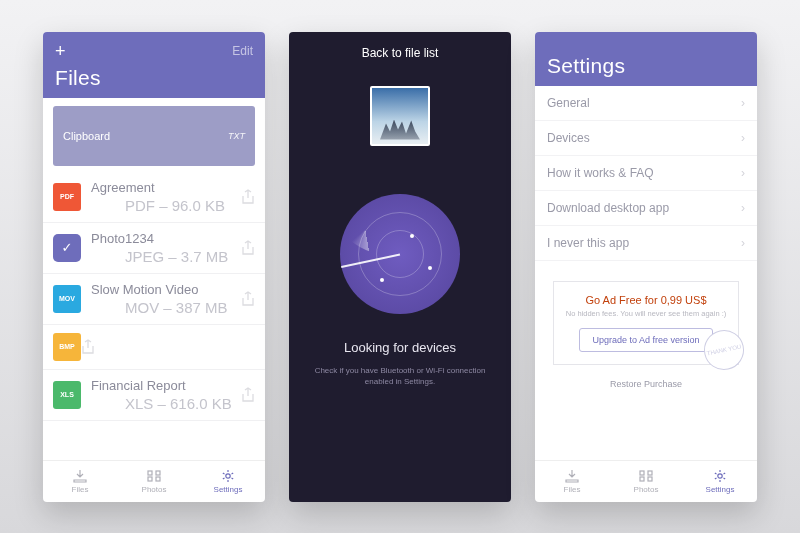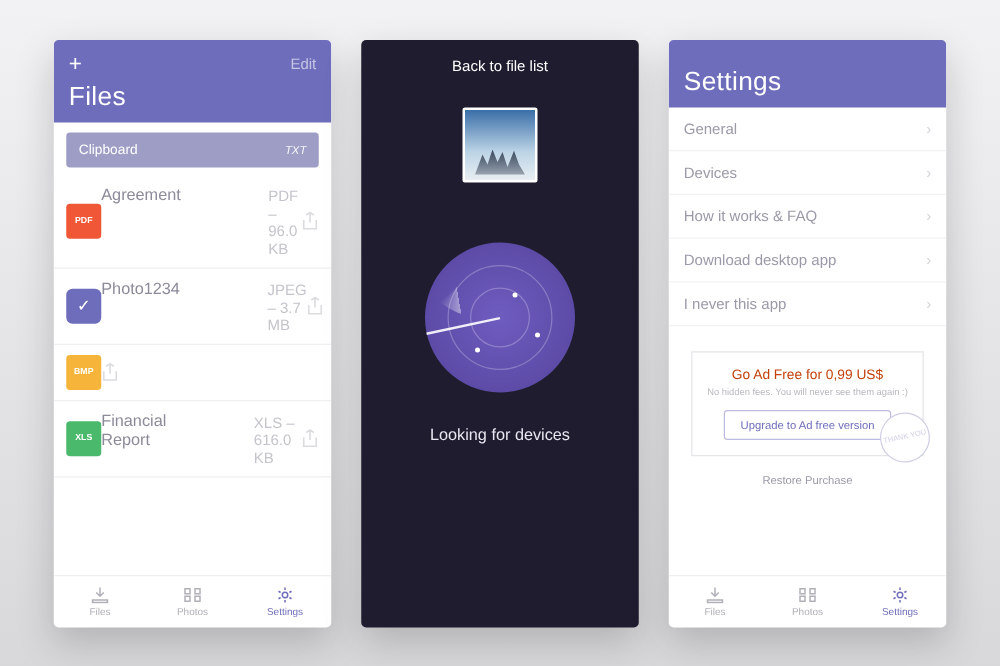"Clipboard" .clipboard-pill { padding: 8px 10px -> 24px 10px }
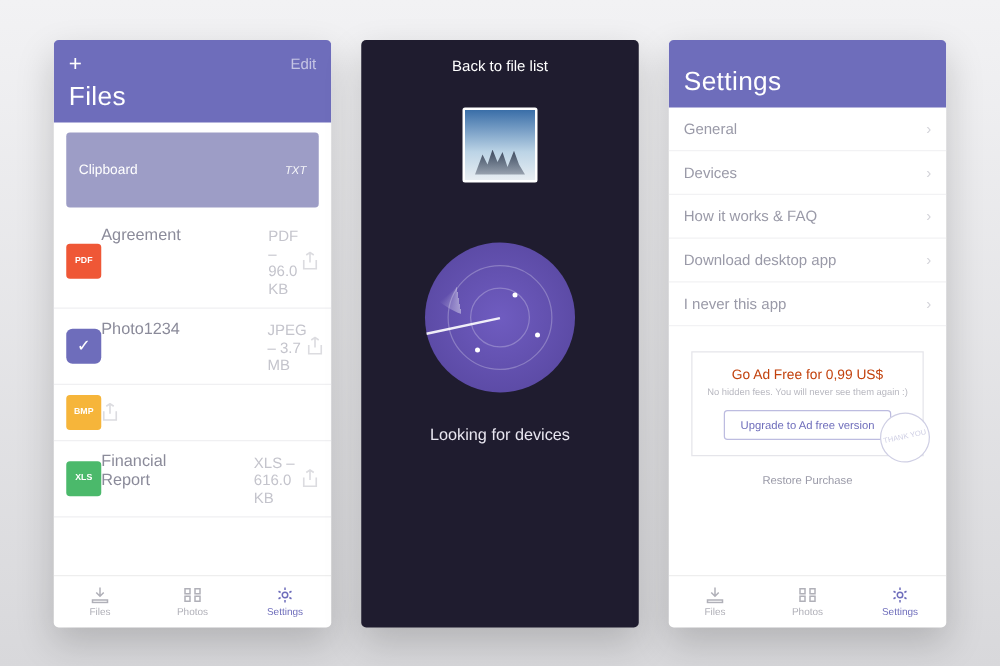"Agreement" .file-txt { flex-direction: row -> column; gap: 36px -> none; margin-left: none -> 10px }
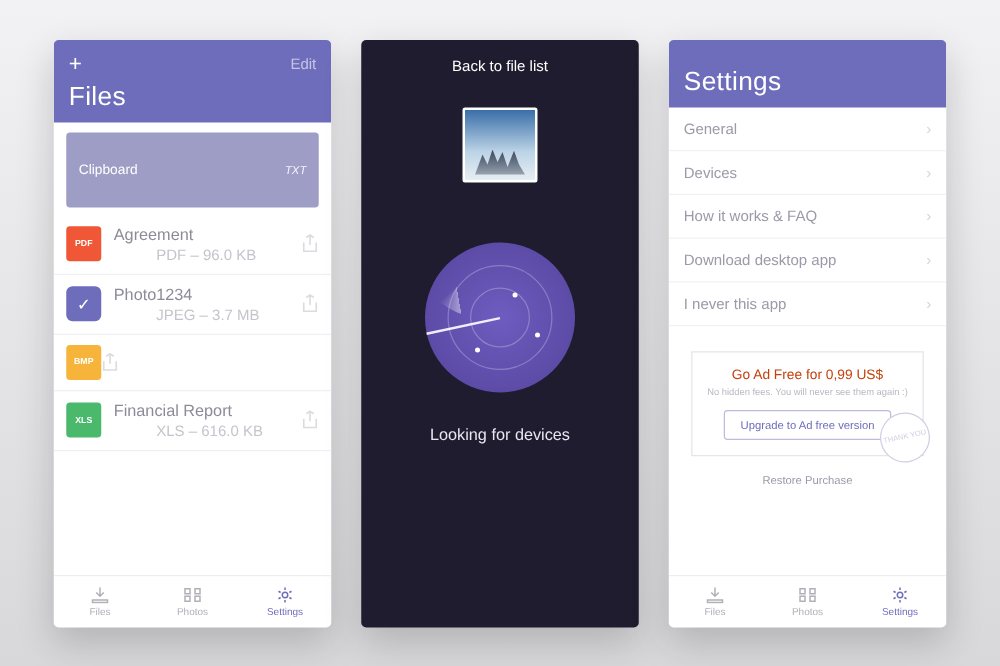"PDF – 96.0 KB" .file-meta { font-size: 12px -> 15px }
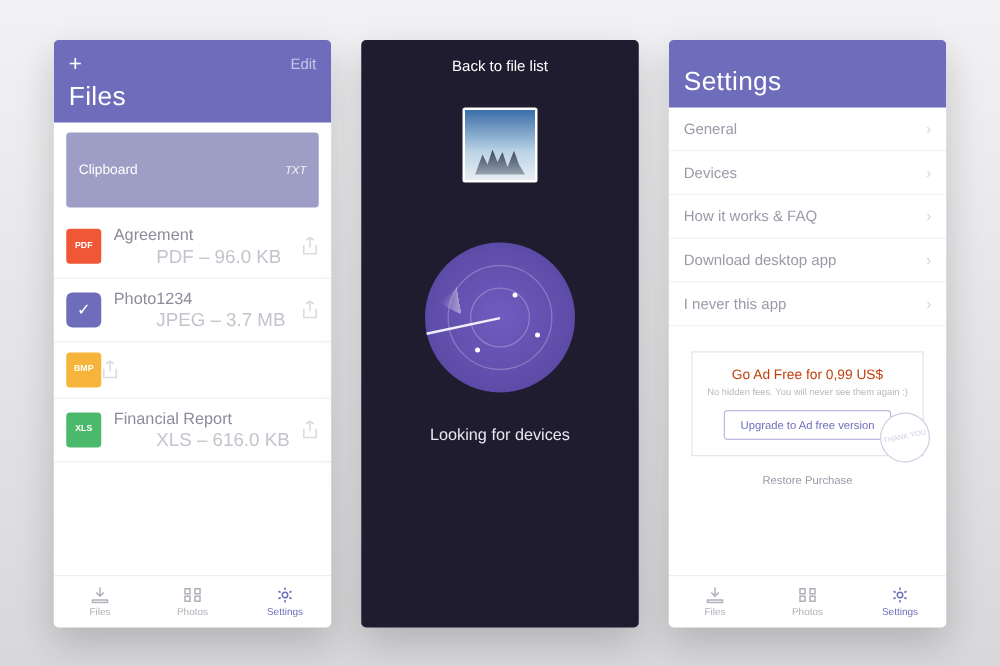"Slow Motion Video" div.row { html: none -> <div> <div>MOV</div> <div> <span>Slow Motion Video</span> <span>MOV – 387 MB</span> </div> <span> <svg> <path></path> </svg> </span> </div> }
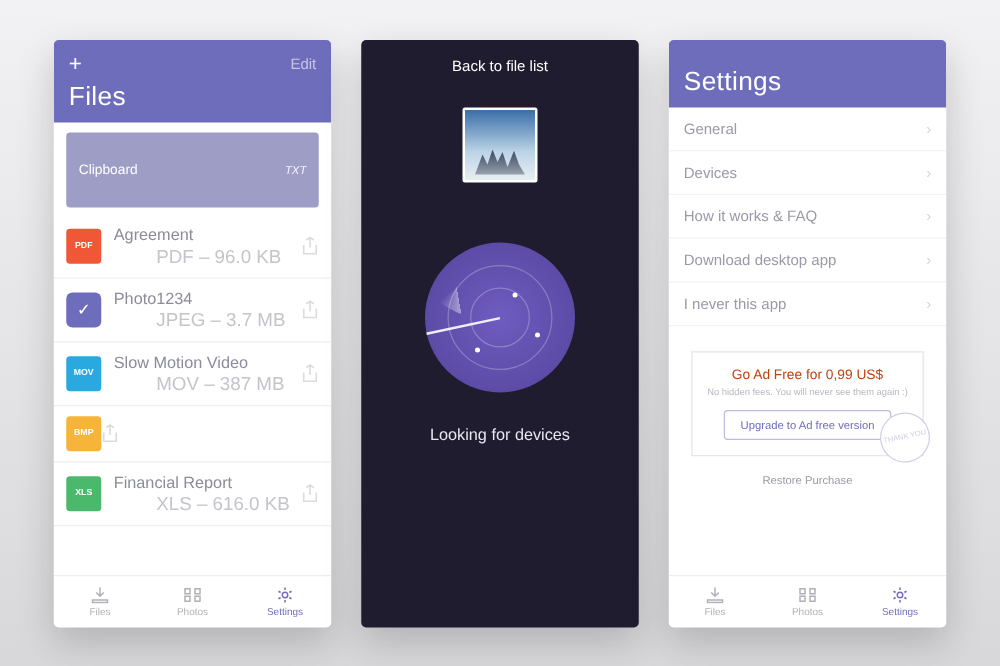"Check if you have Bluetooth" div.hint { html: none -> <div>Check if you have Bluetooth or Wi-Fi connection enabled in Settings.</div> }
